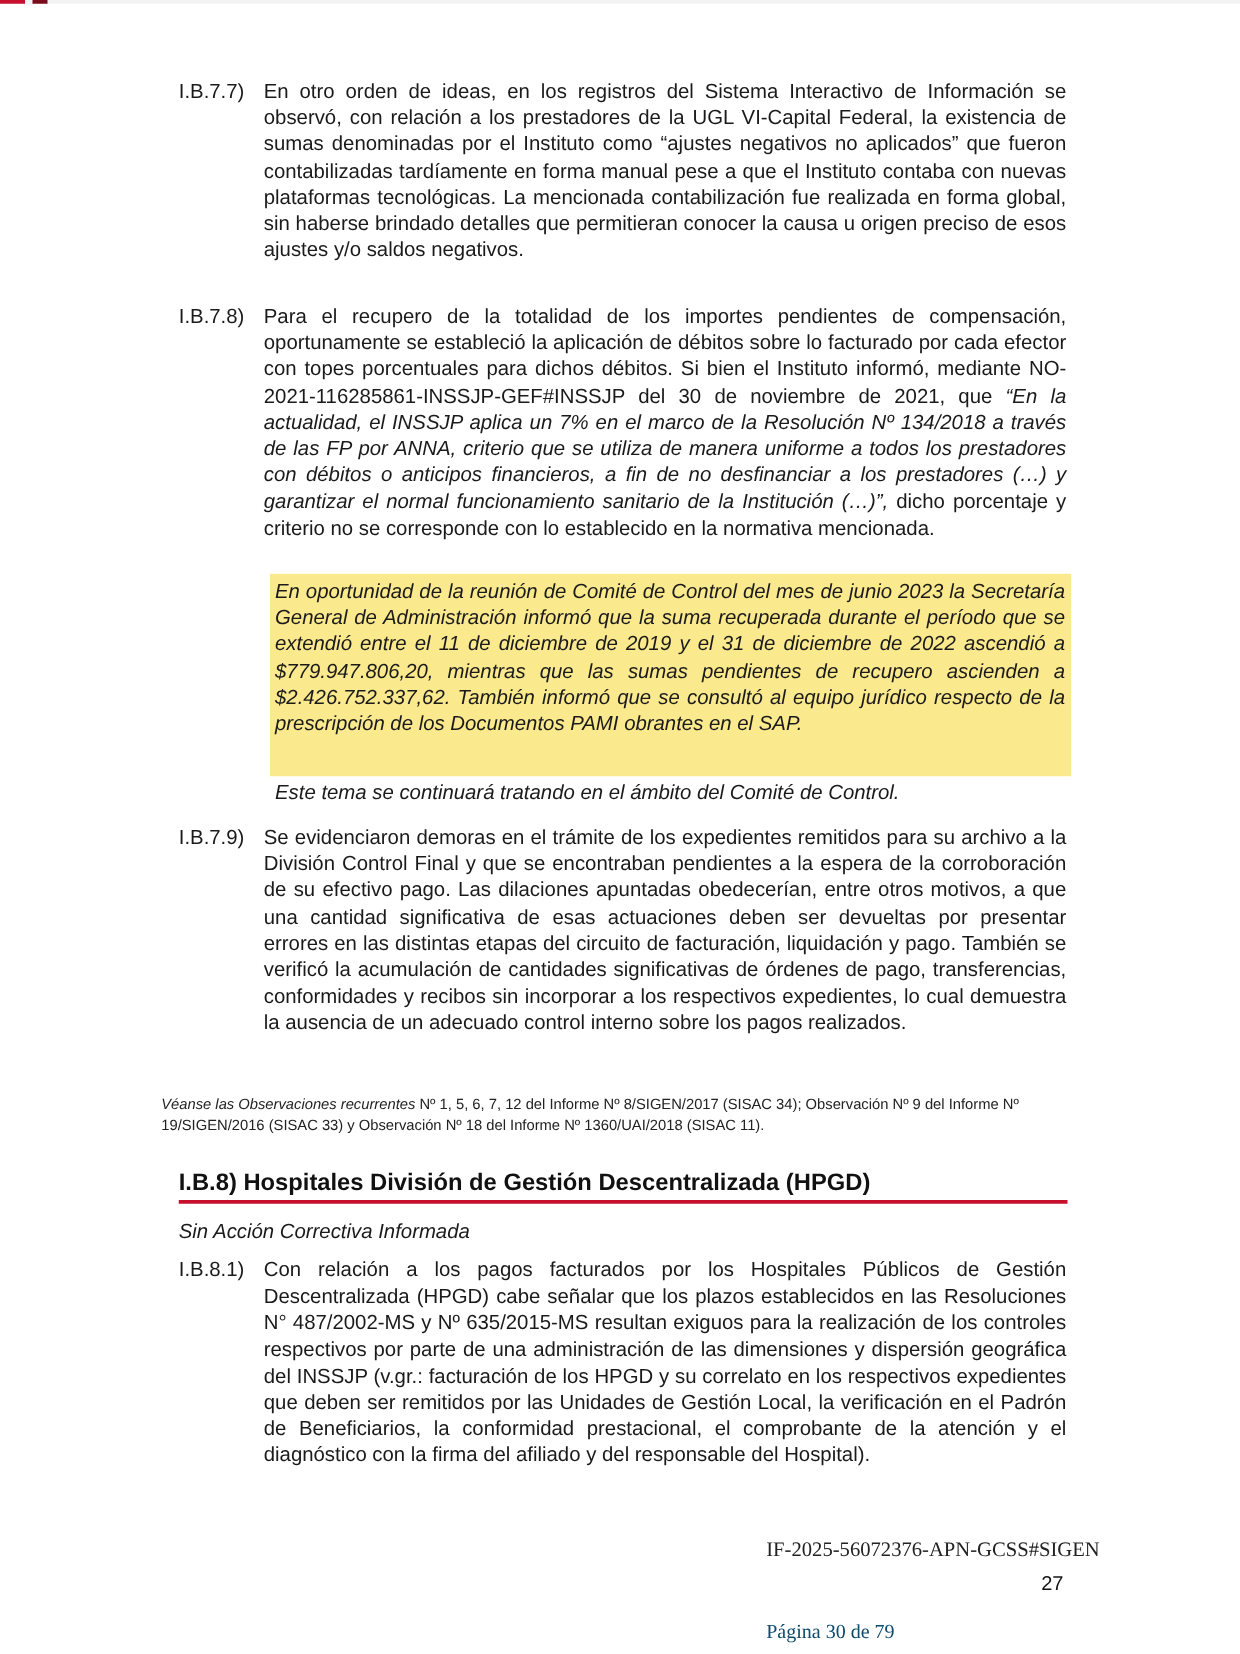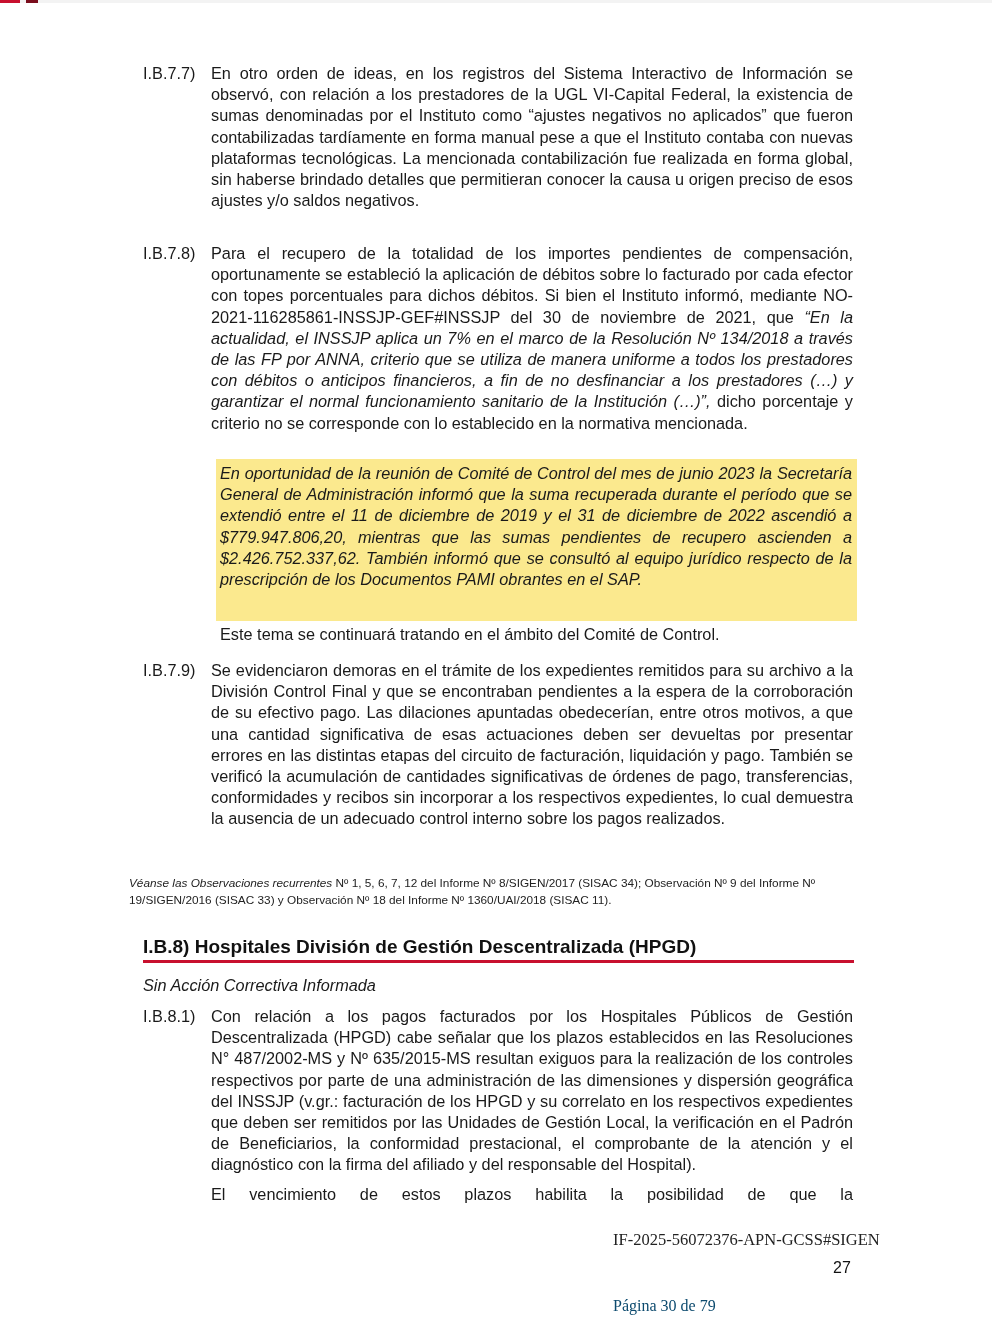"Este tema se continuará tratando" .continua { font-style: none -> italic }
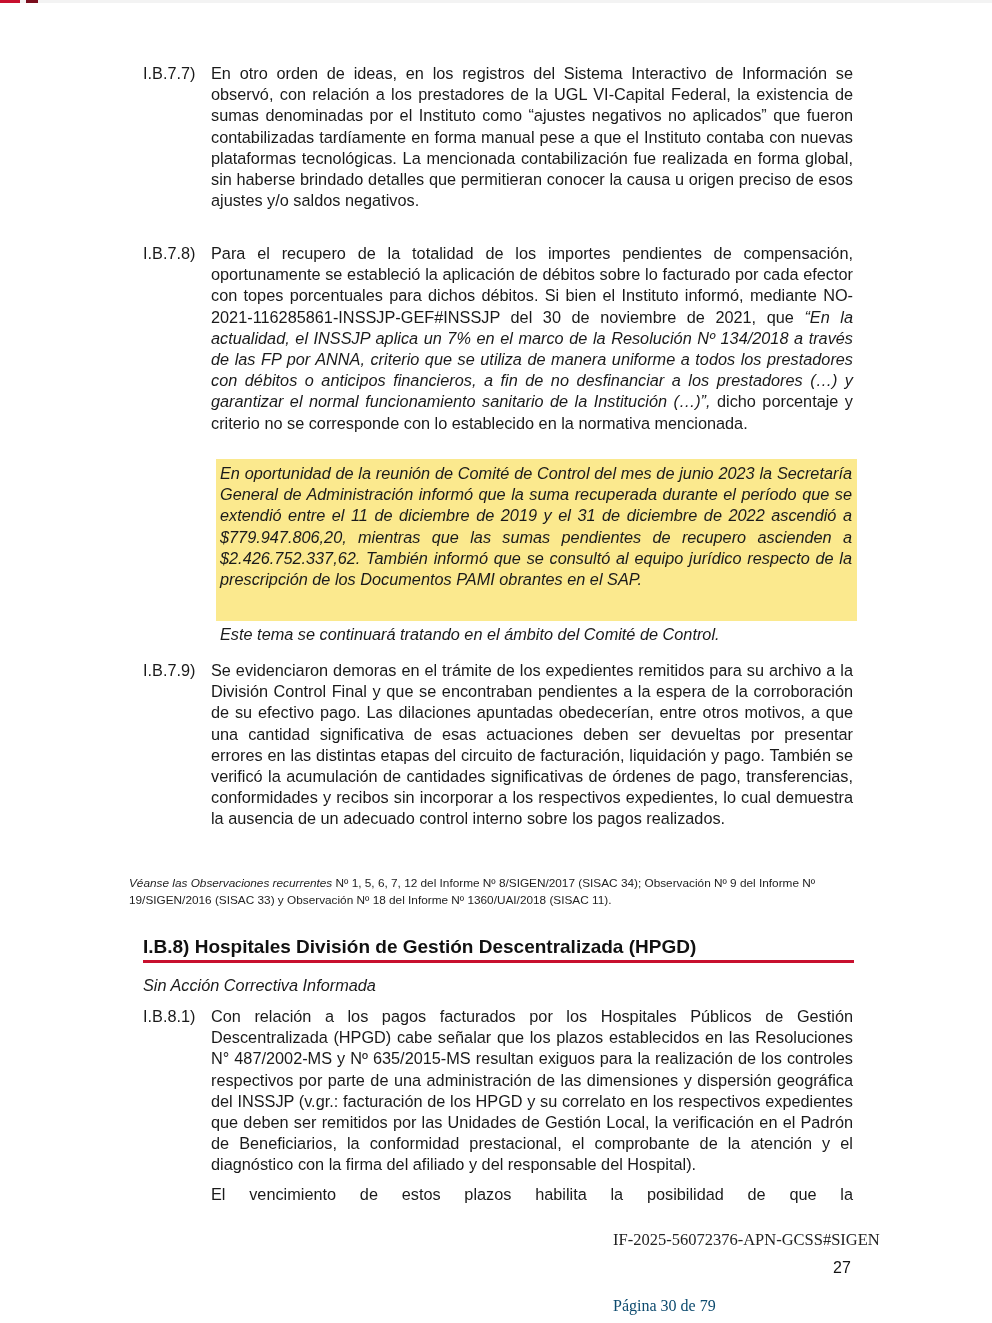"El vencimiento de estos plazos" div.body { html: <div>El vencimiento de estos plazos habilita la posibilidad de que la</div> -> none }
